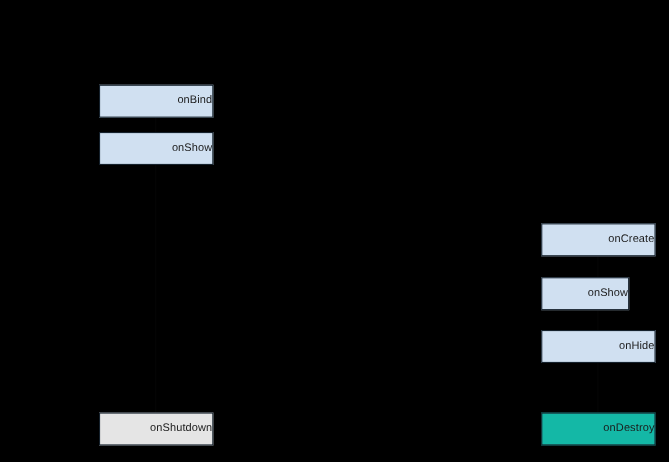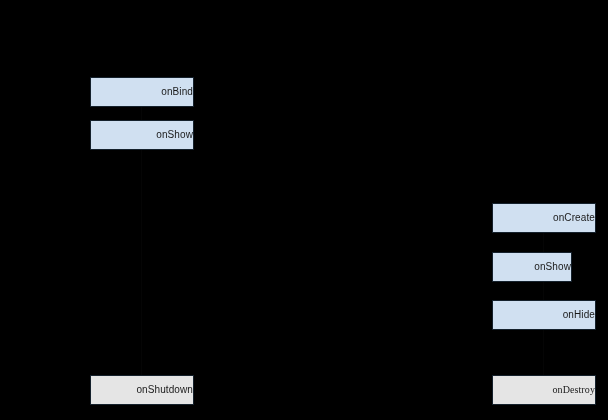"onDestroy" div.node { background: #e5e5e5 -> #14b8a6; font-family: Liberation Serif, serif -> none }
